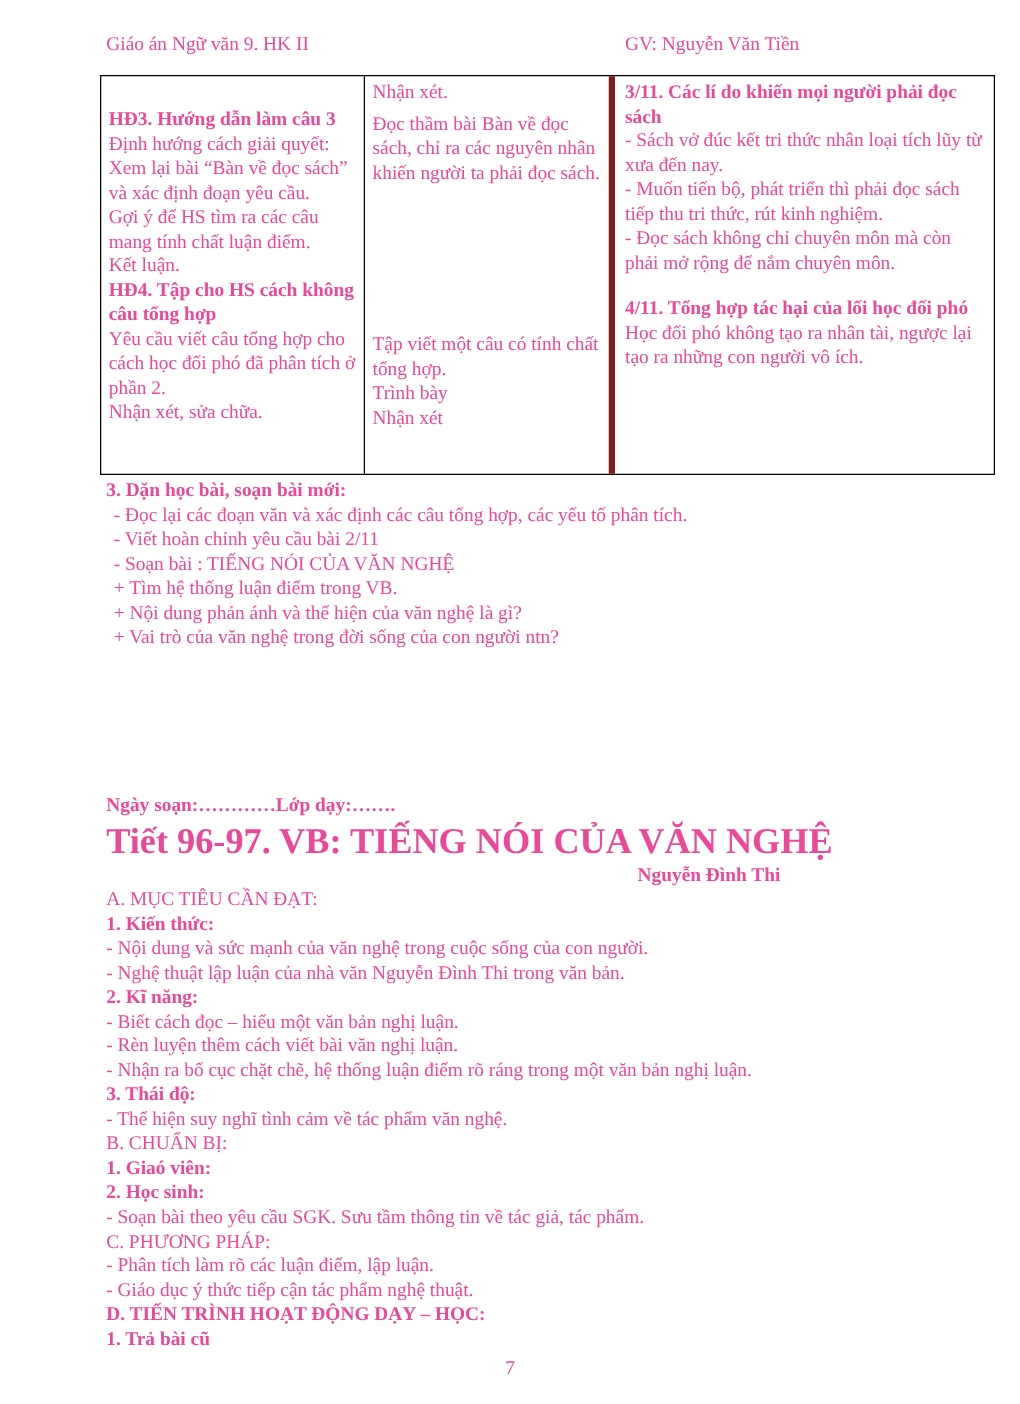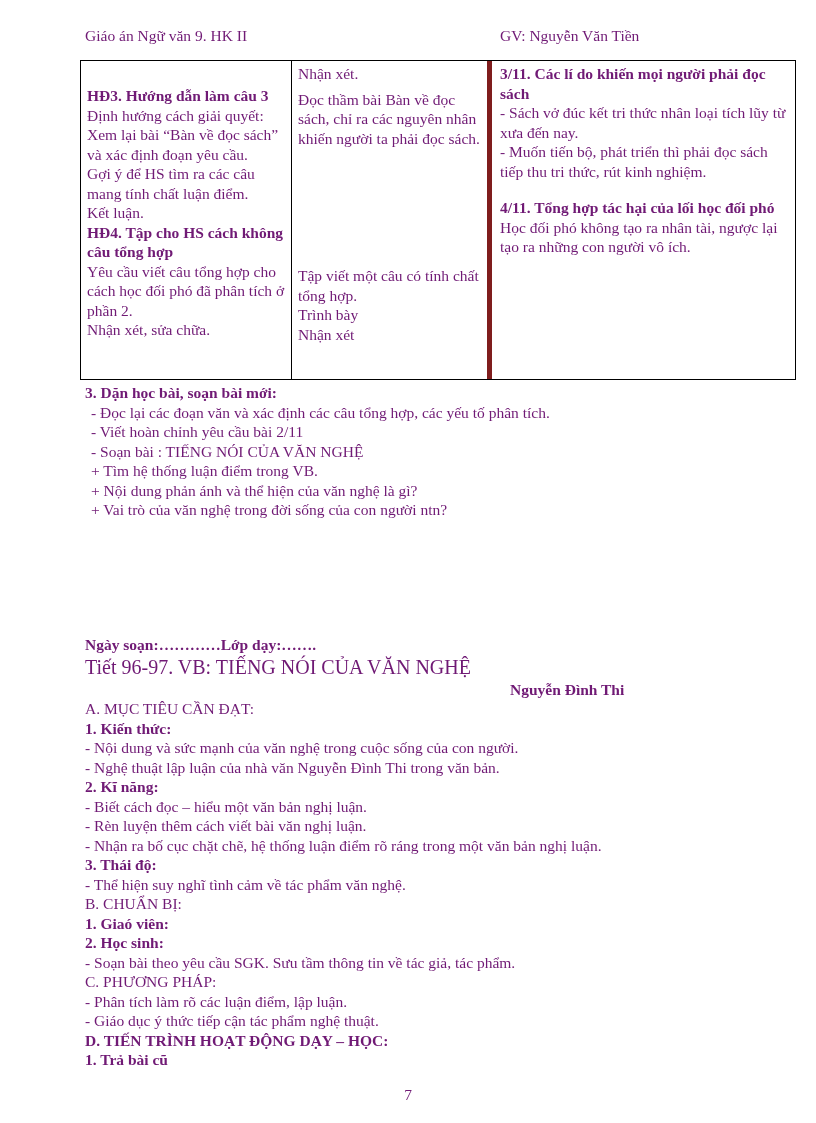"Giáo án Ngữ văn 9." .page { color: #701a75 -> #ec4899 }
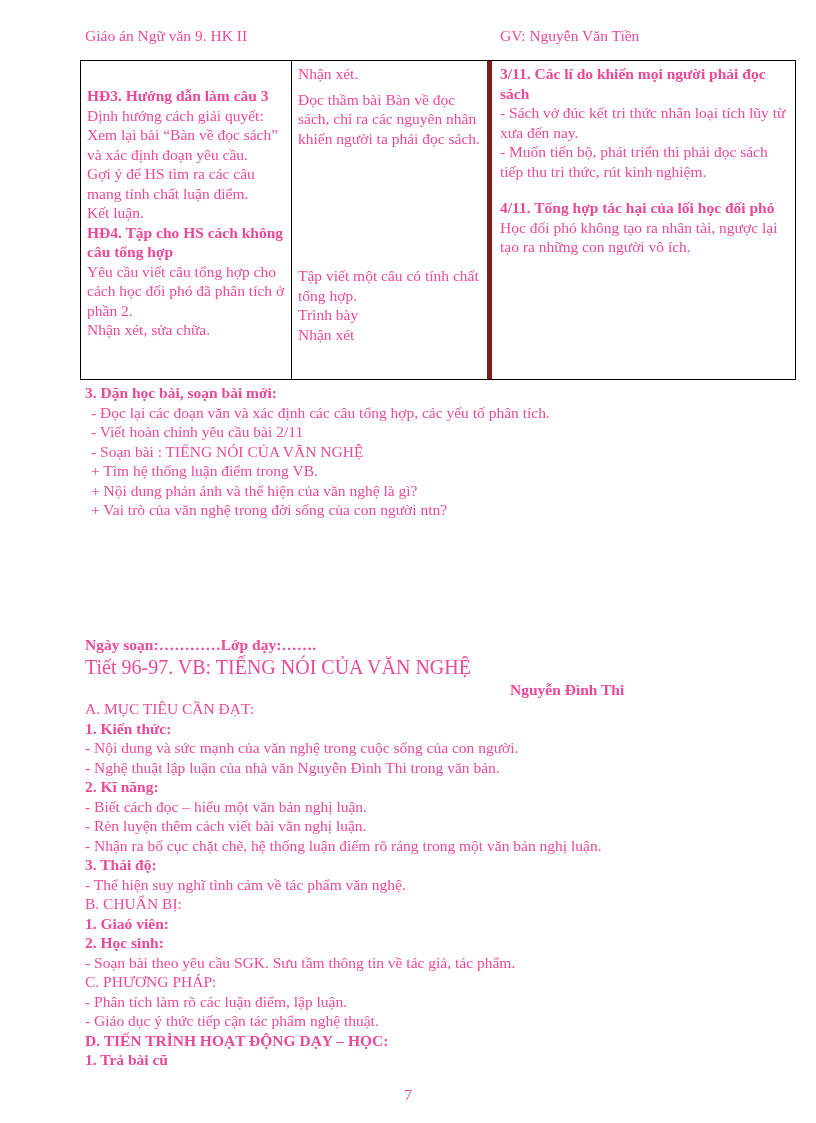"- Đọc sách không chỉ" p { html: none -> <p>- Đọc sách không chỉ chuyên môn mà còn phải mở rộng để nắm chuyên môn.</p> }
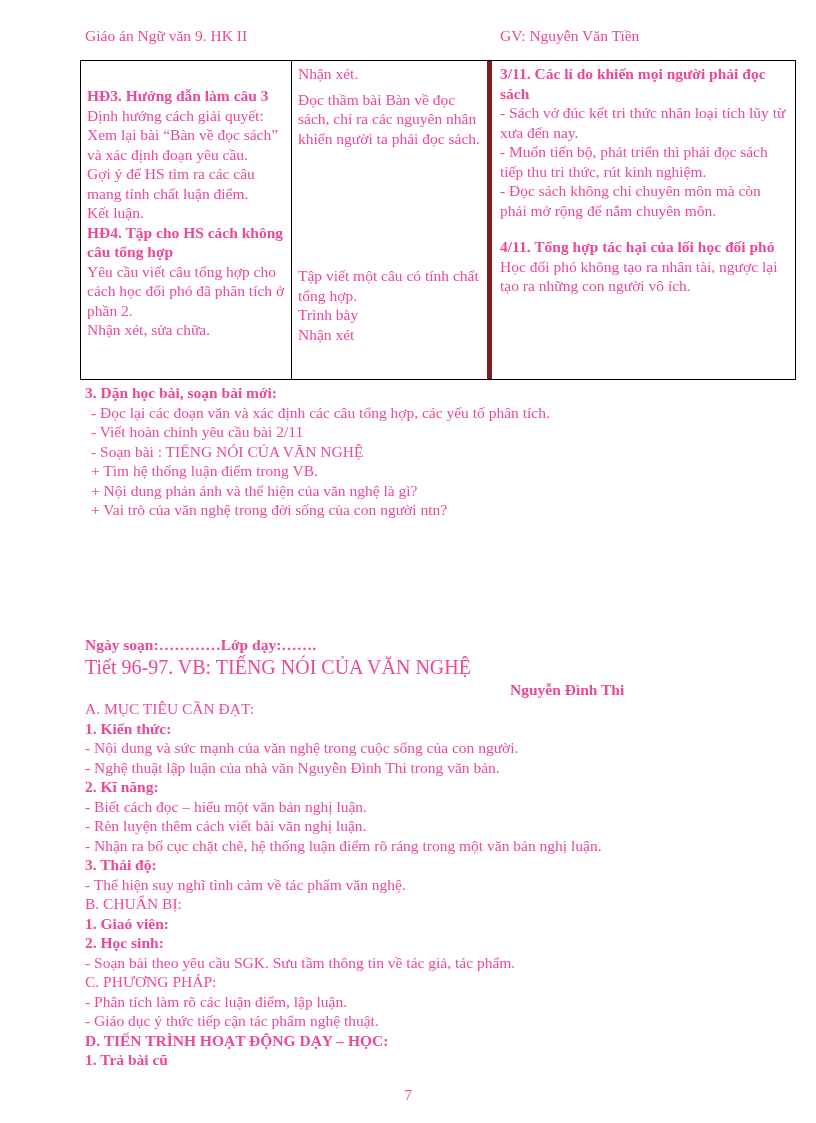"Tiết 96-97. VB: TIẾNG NÓI" .lesson-heading { font-size: 20px -> 29px; font-weight: 400 -> 700 }
